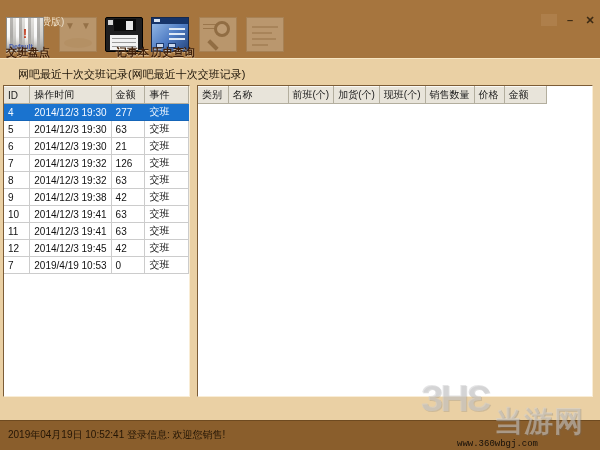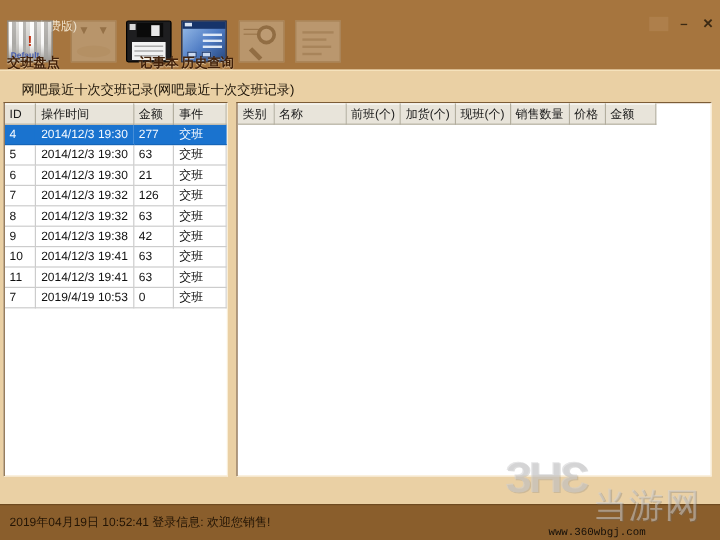"12" tr { html: none -> <tr> <td>12</td> <td>2014/12/3 19:45</td> <td>42</td> <td>交班</td> </tr> }
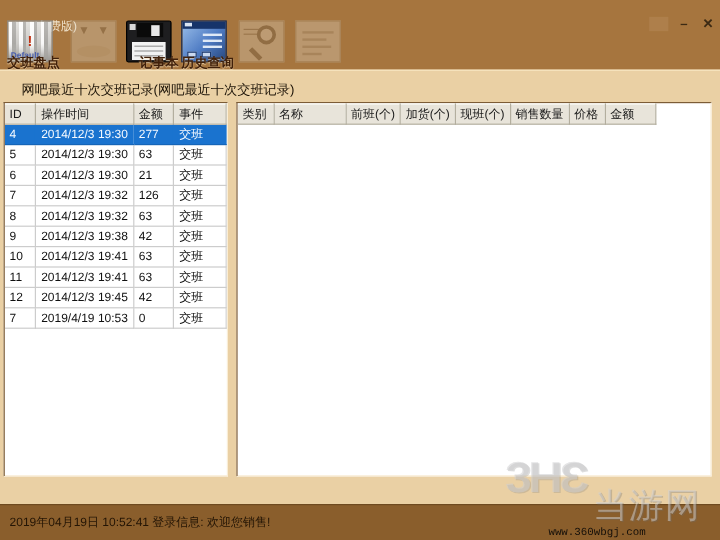"当游网" .wm-site { font-weight: normal -> bold }
